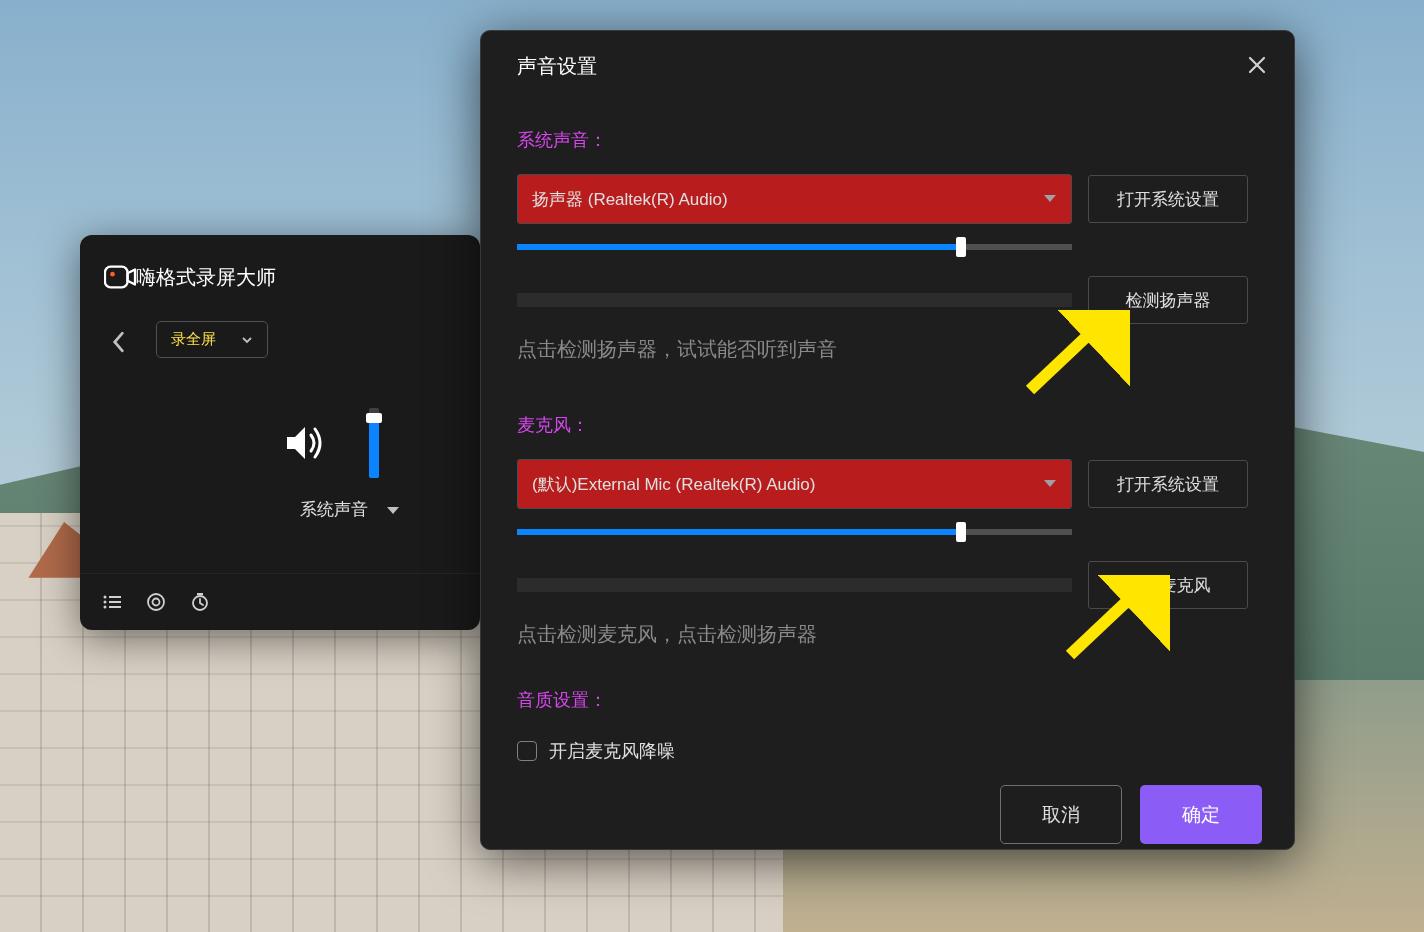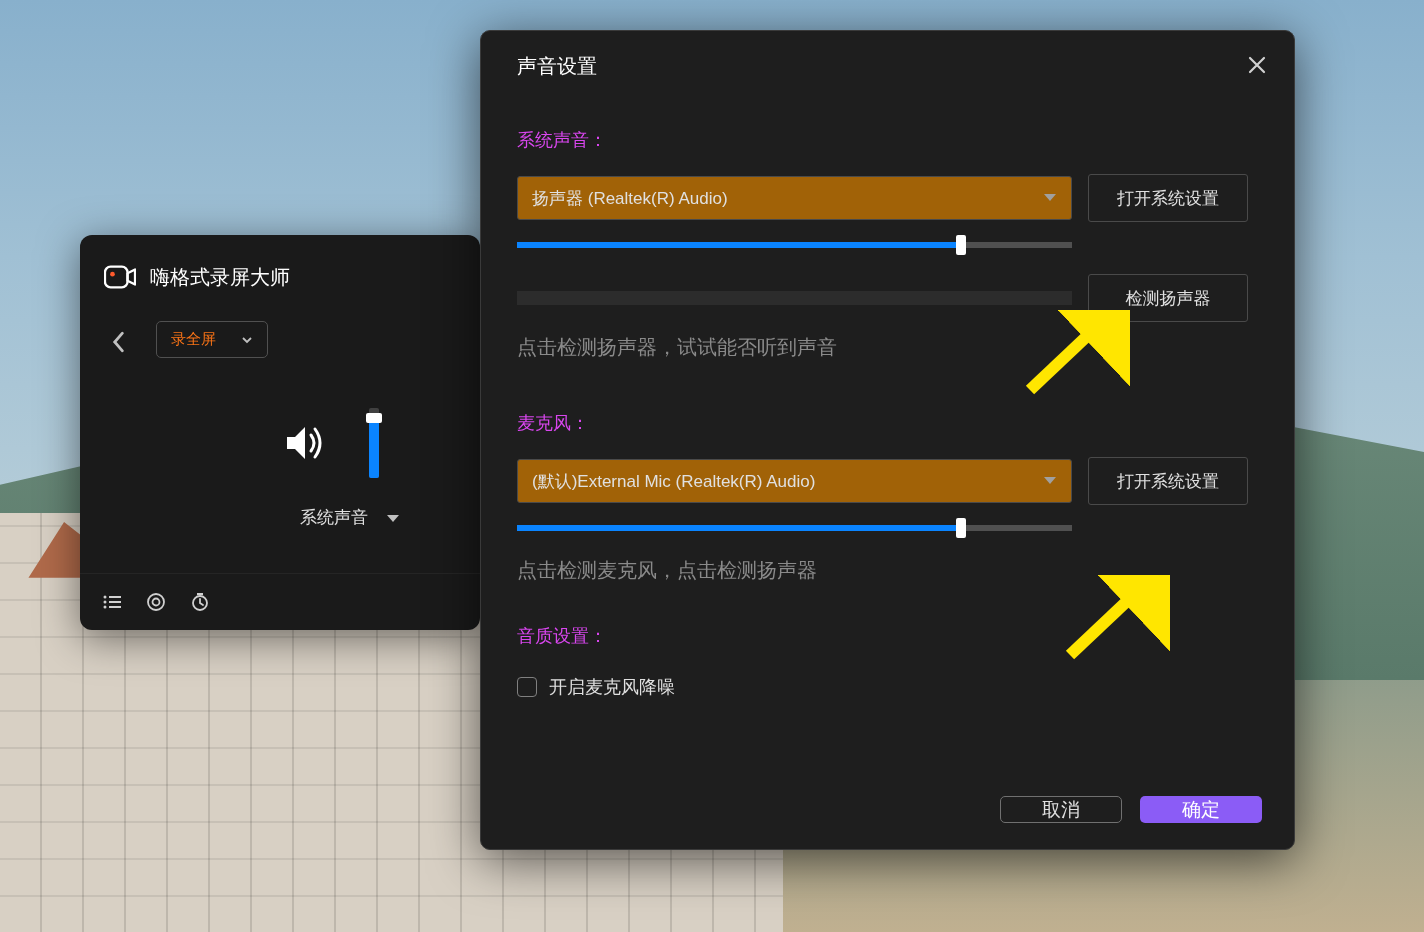"扬声器 (Realtek(R) Audio)" .device-select { background: #a16207 -> #b91c1c; height: 44px -> 50px }
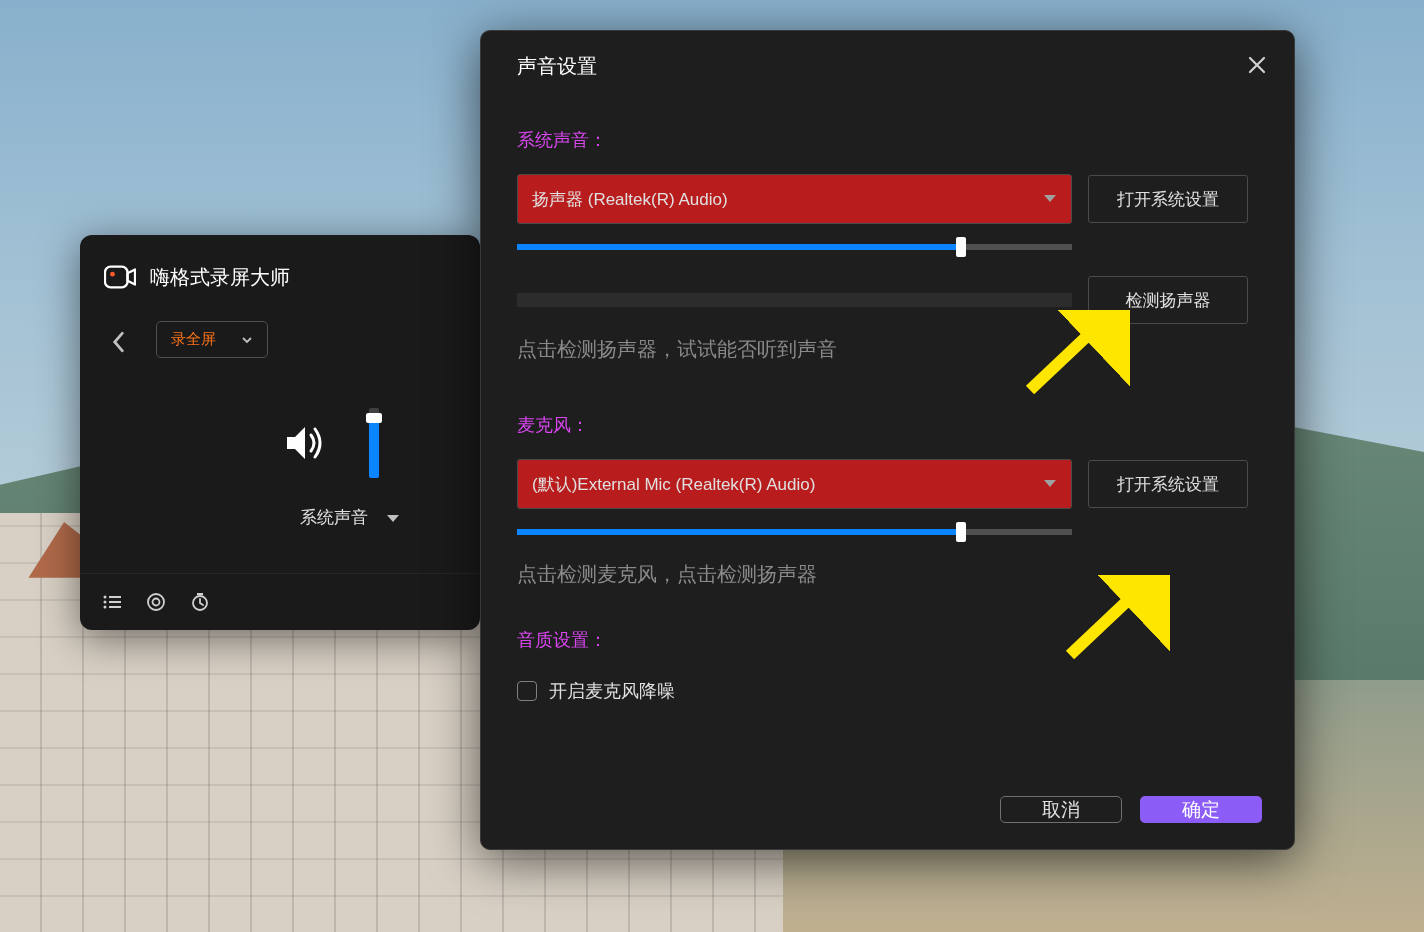"嗨格式录屏大师" .recorder-header { gap: 14px -> 0 }
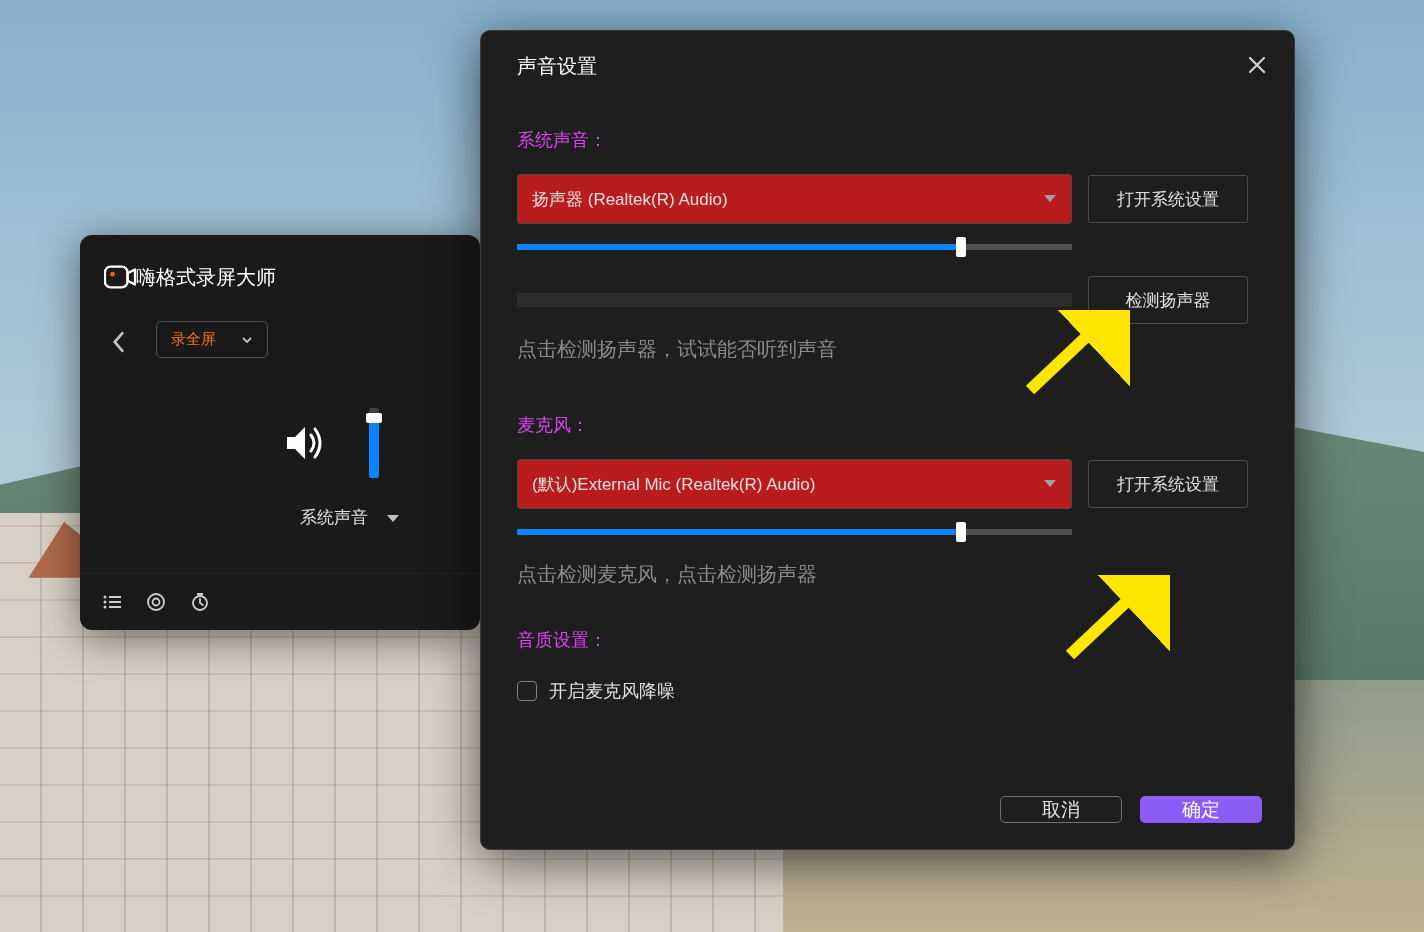"录全屏" .region-select { color: #f97316 -> #fde047 }
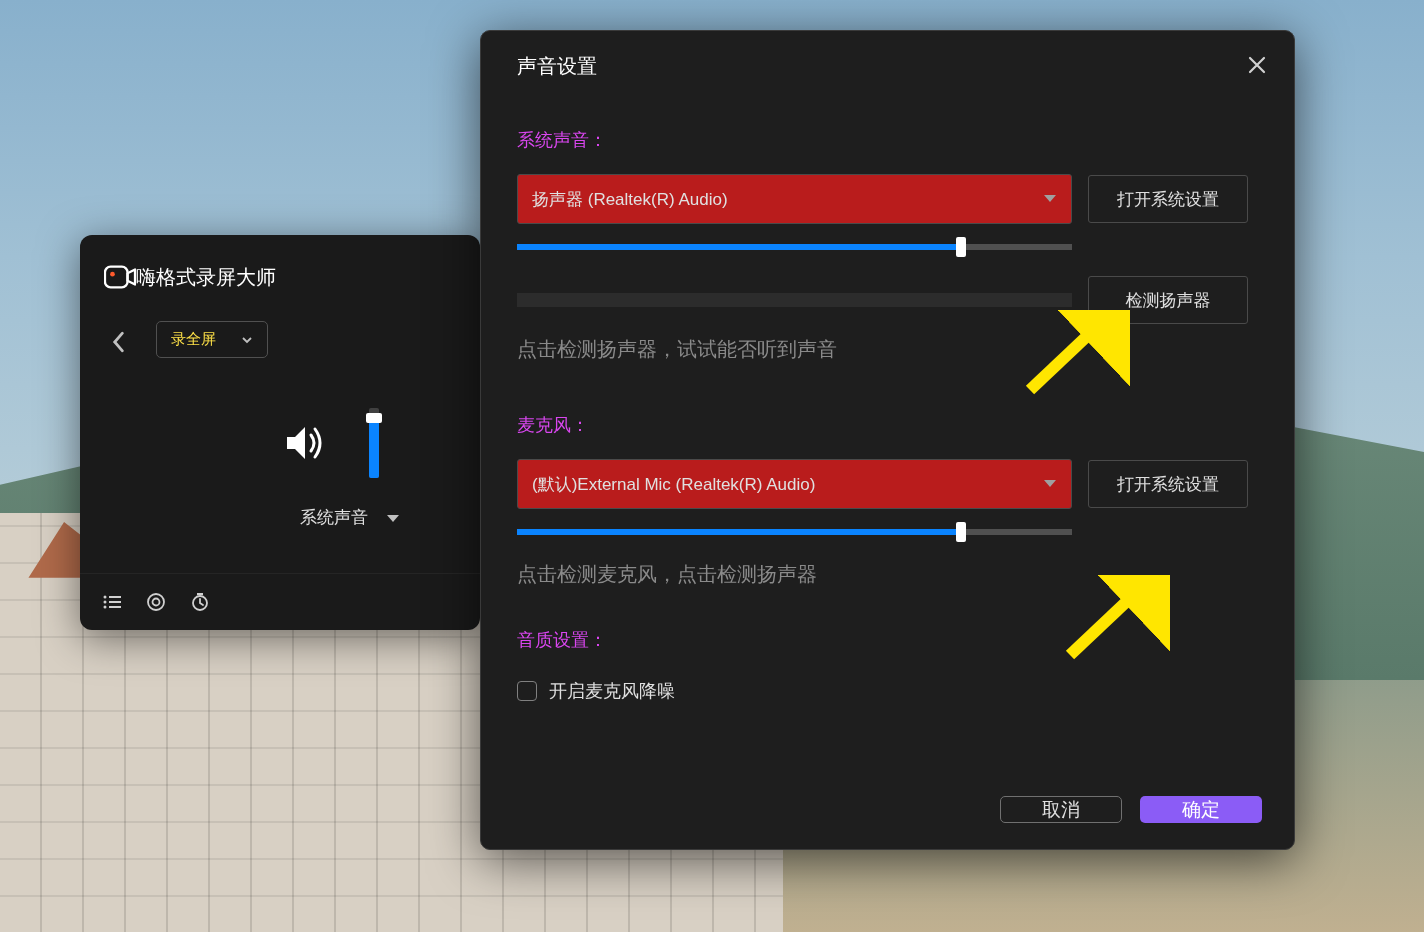"系统声音" .sys-sound-label-row { margin-top: 28px -> 20px }
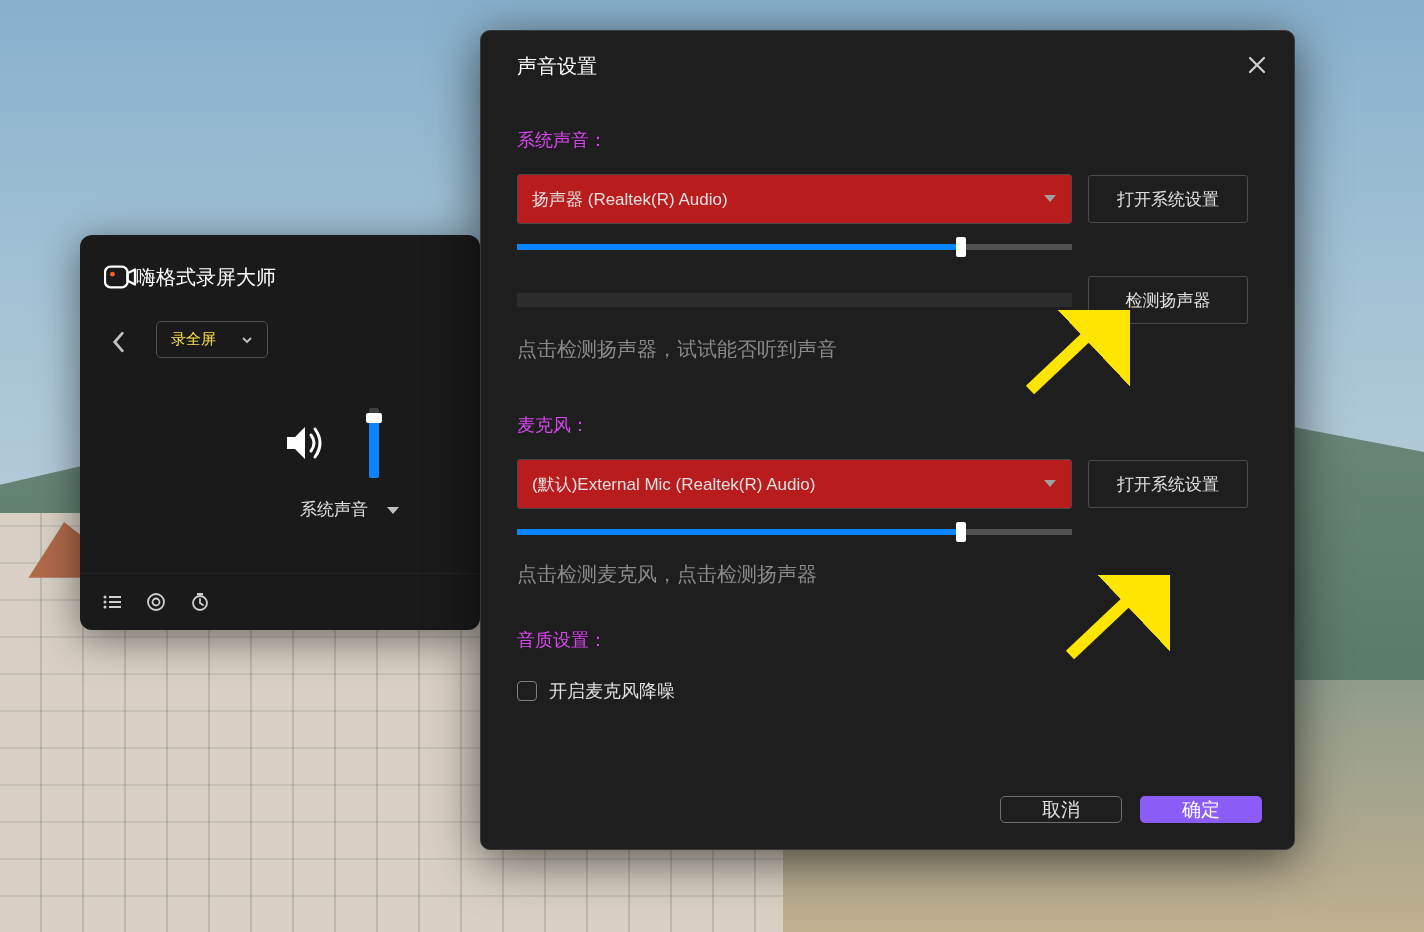"检测麦克风" div.row-level { html: none -> <div> <div></div> <div> <span>检测麦克风</span> </div> </div> }
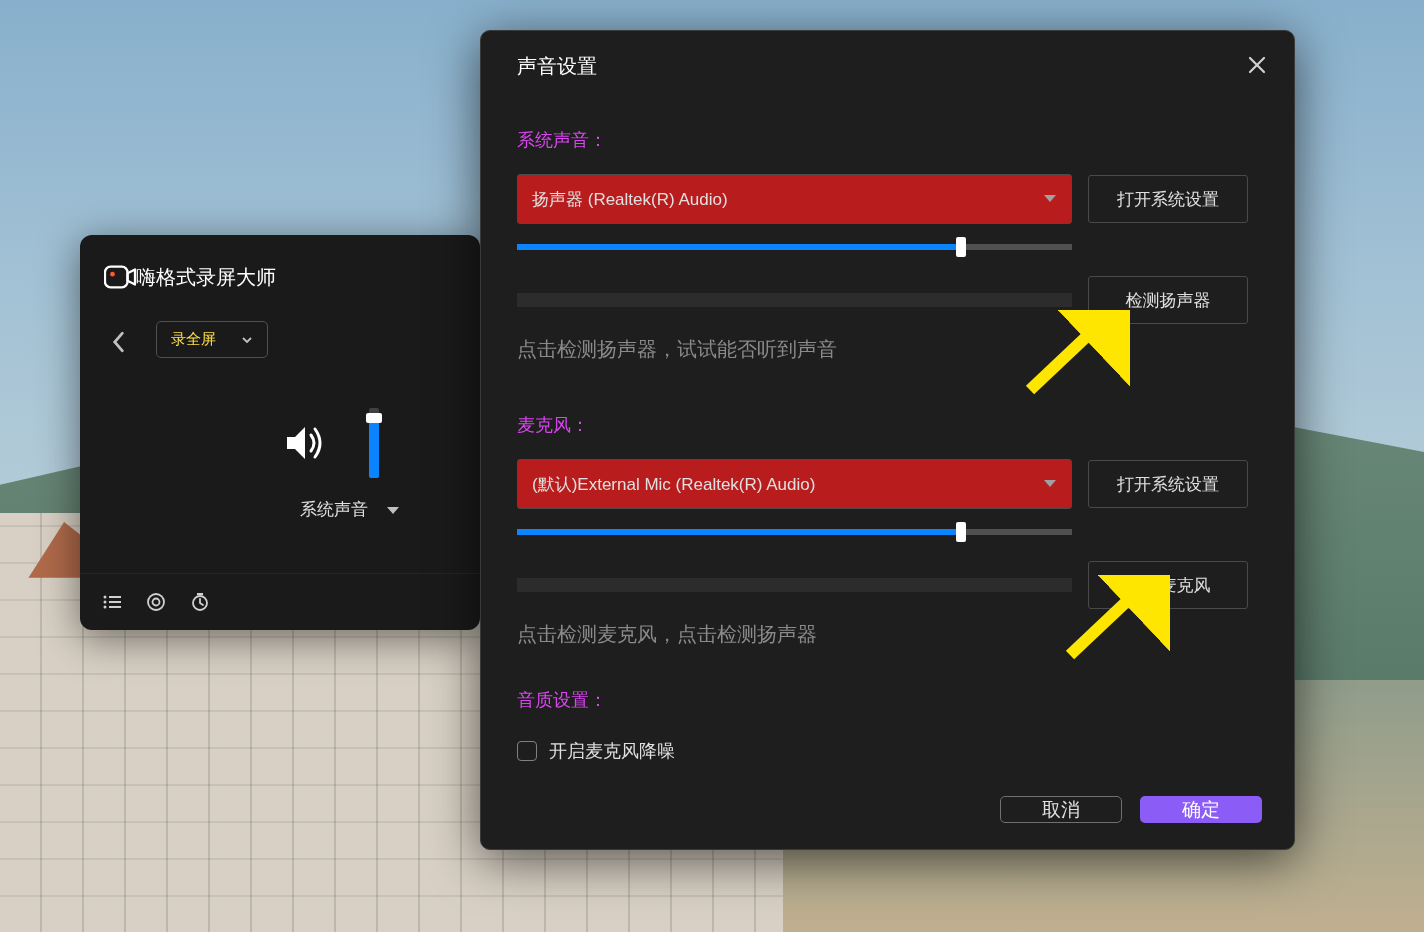"取消" .btn { height: 27px -> 59px }
